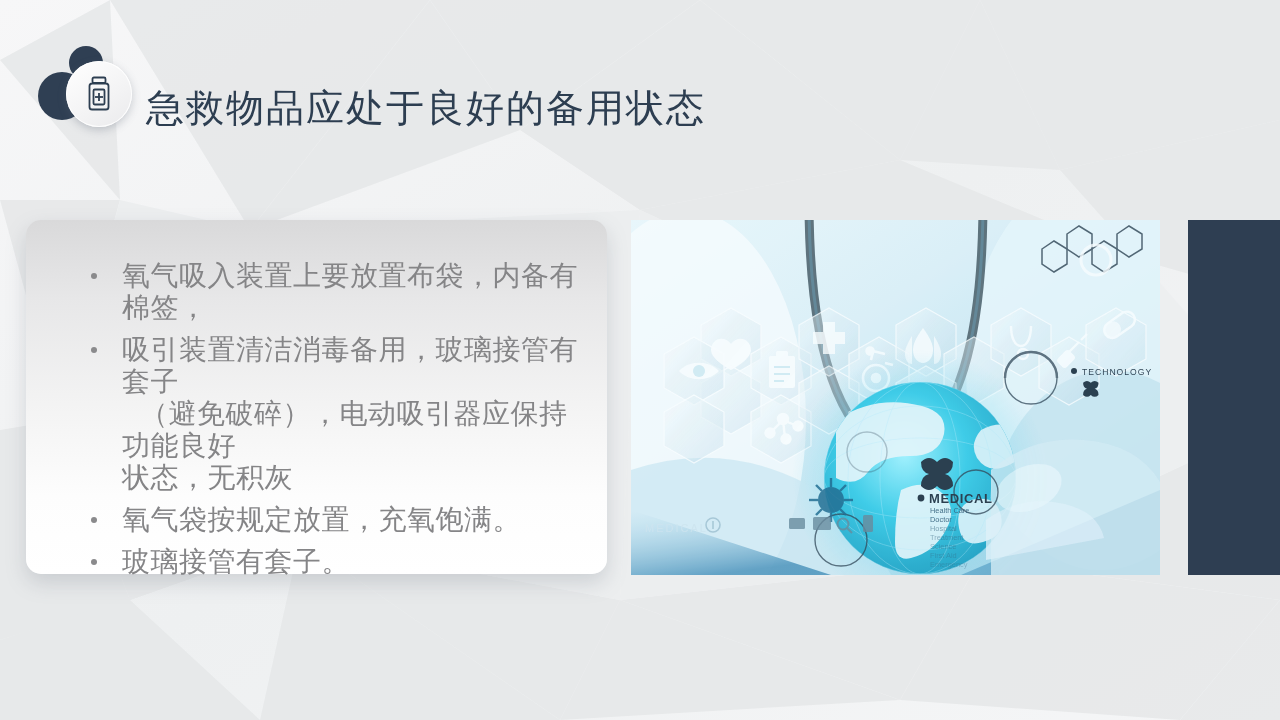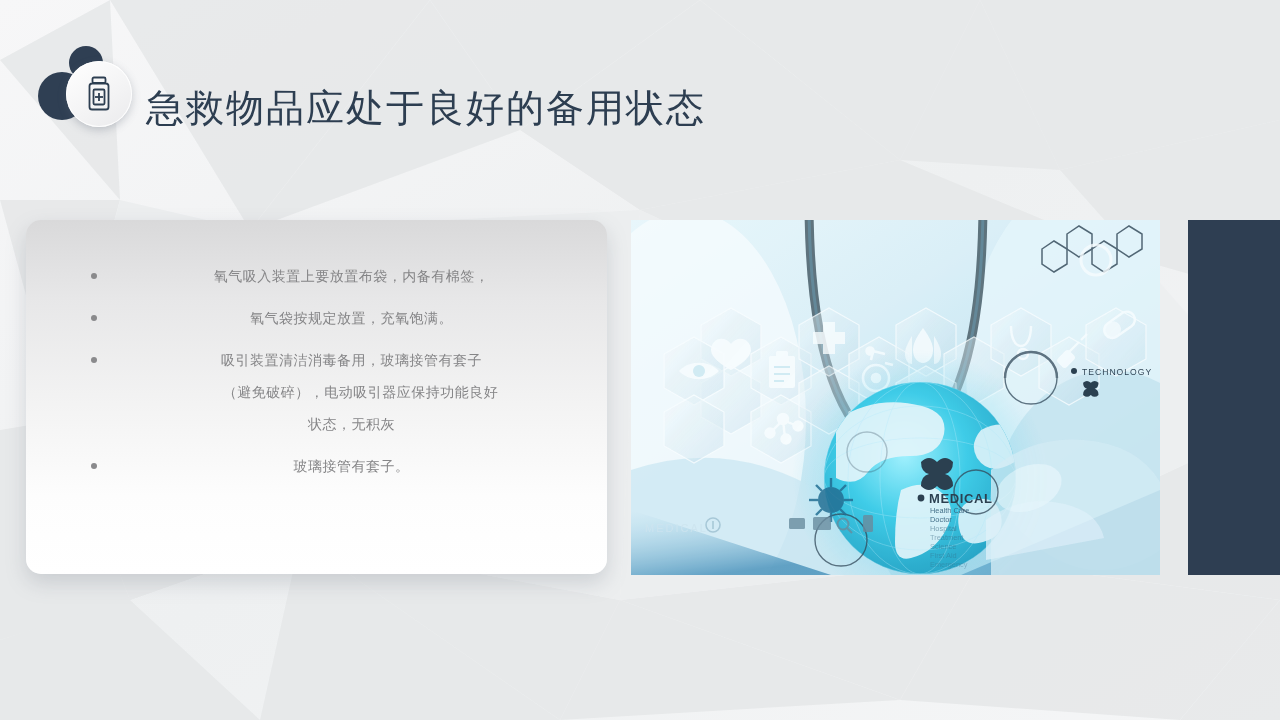"急救物品应处于良好的备用状态" #slide { text-align: center -> none }
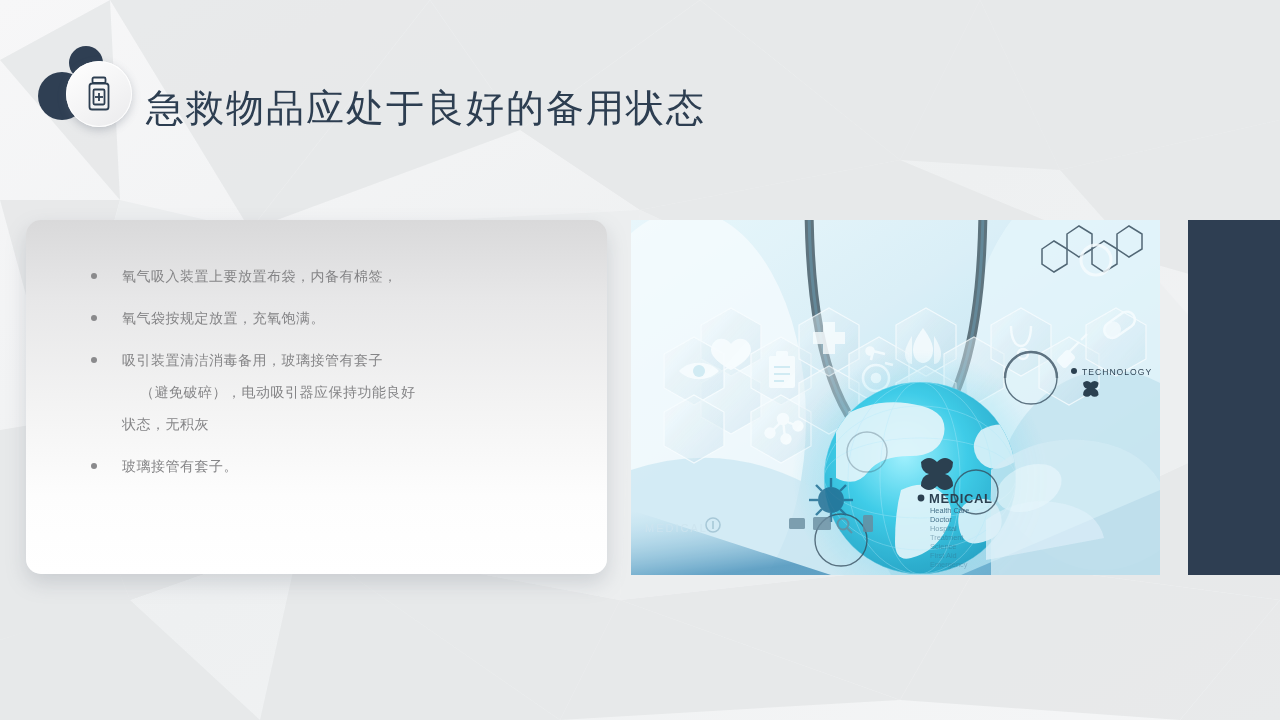"氧气吸入装置上要放置布袋，内备有棉签，" .bullet-item { font-family: Liberation Sans, sans-serif -> Liberation Serif, serif; font-size: 14px -> 28px }
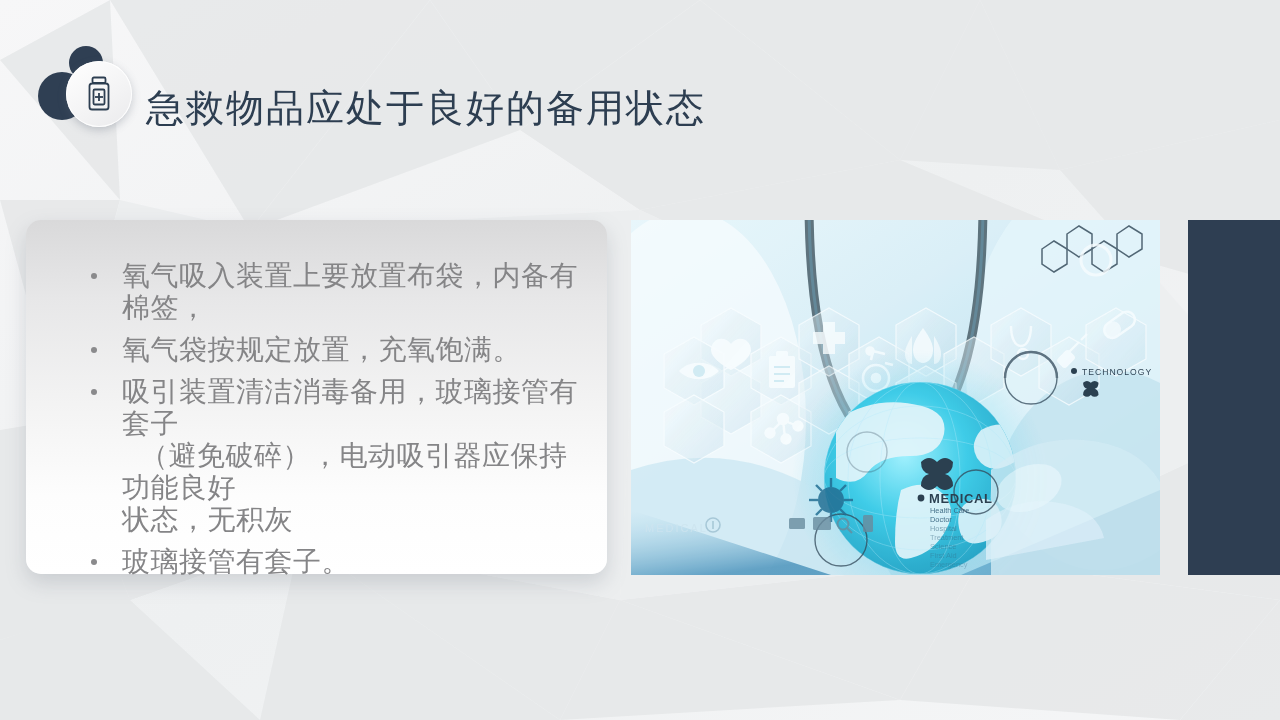"氧气袋按规定放置，充氧饱满。" li.bullet-item { order: before "吸引装置清洁消毒备用，玻璃接管有套子" -> after "吸引装置清洁消毒备用，玻璃接管有套子" }
